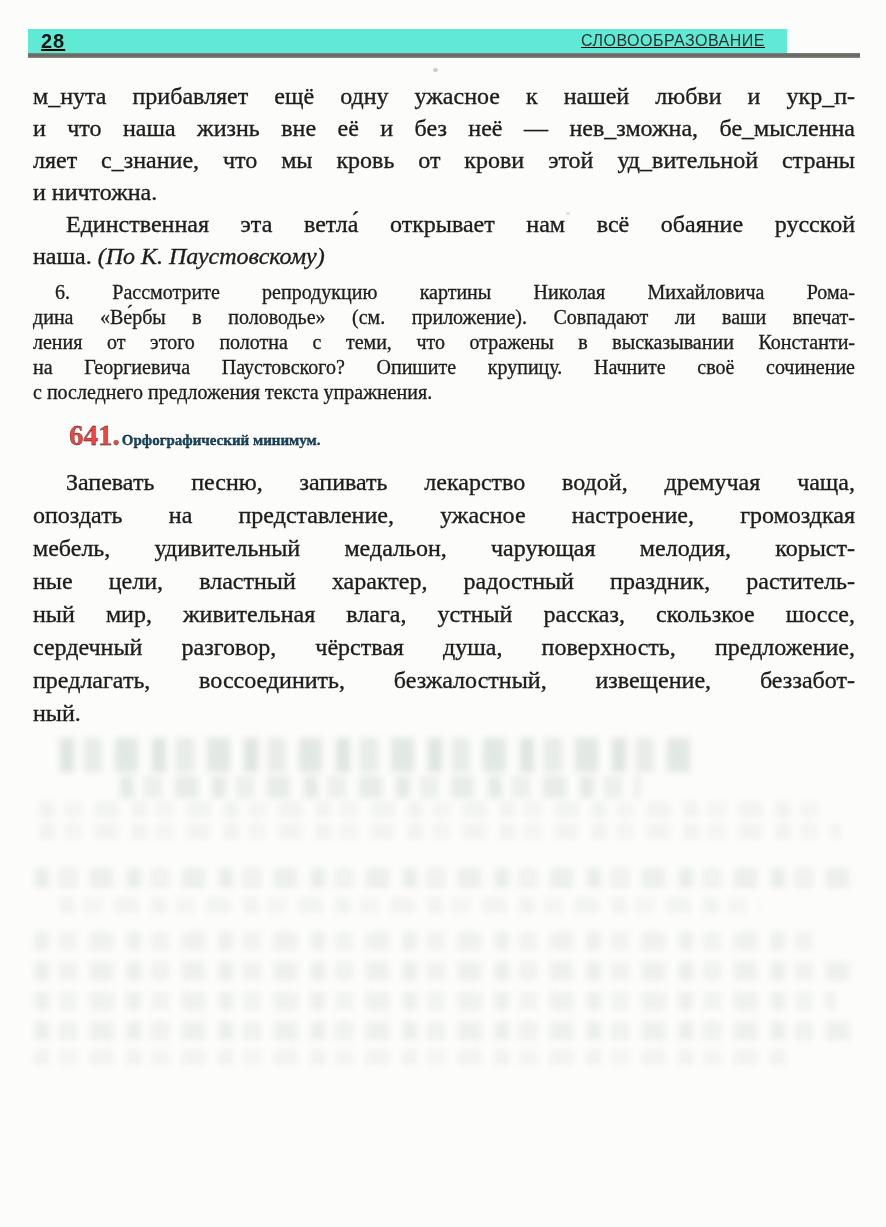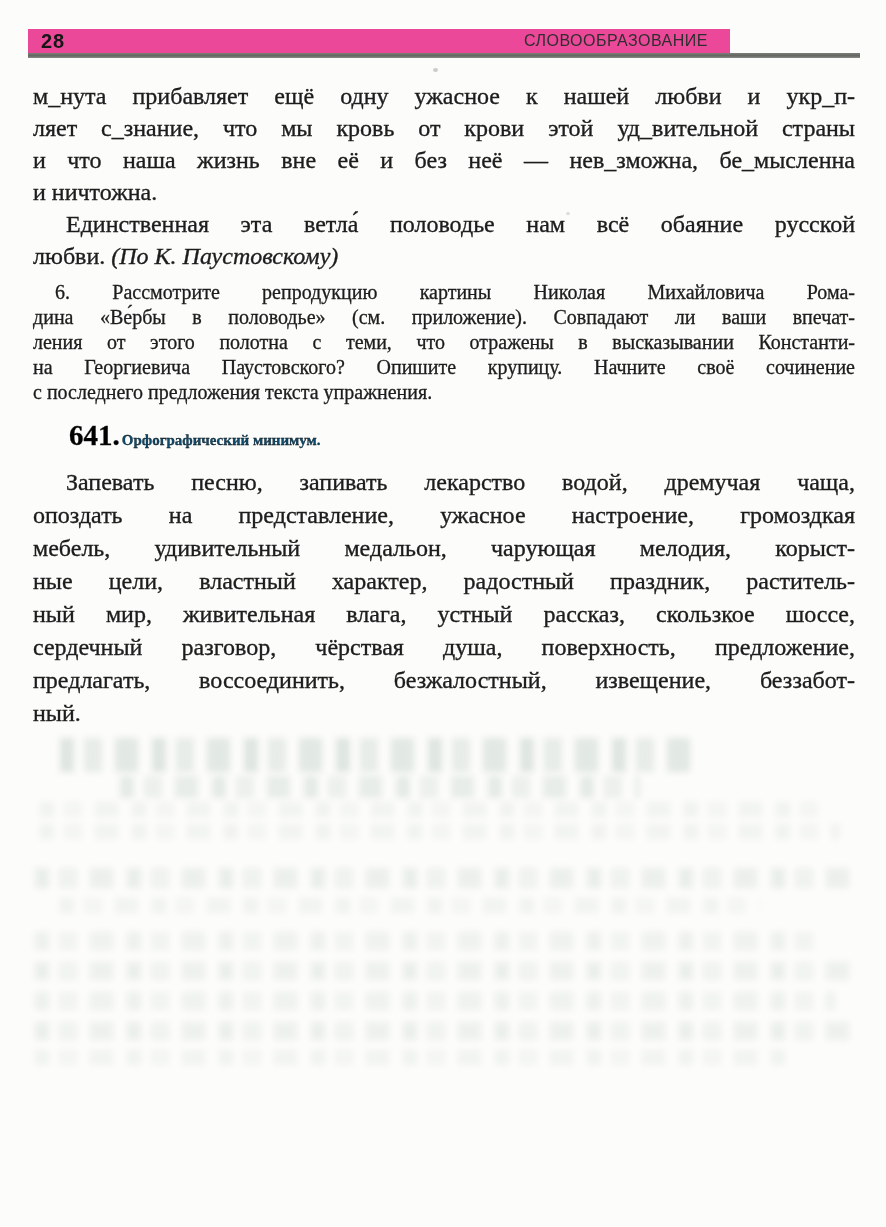"28" .header-band { background: #ec4899 -> #5eead4; text-decoration: none -> underline; width: 702px -> 759px }
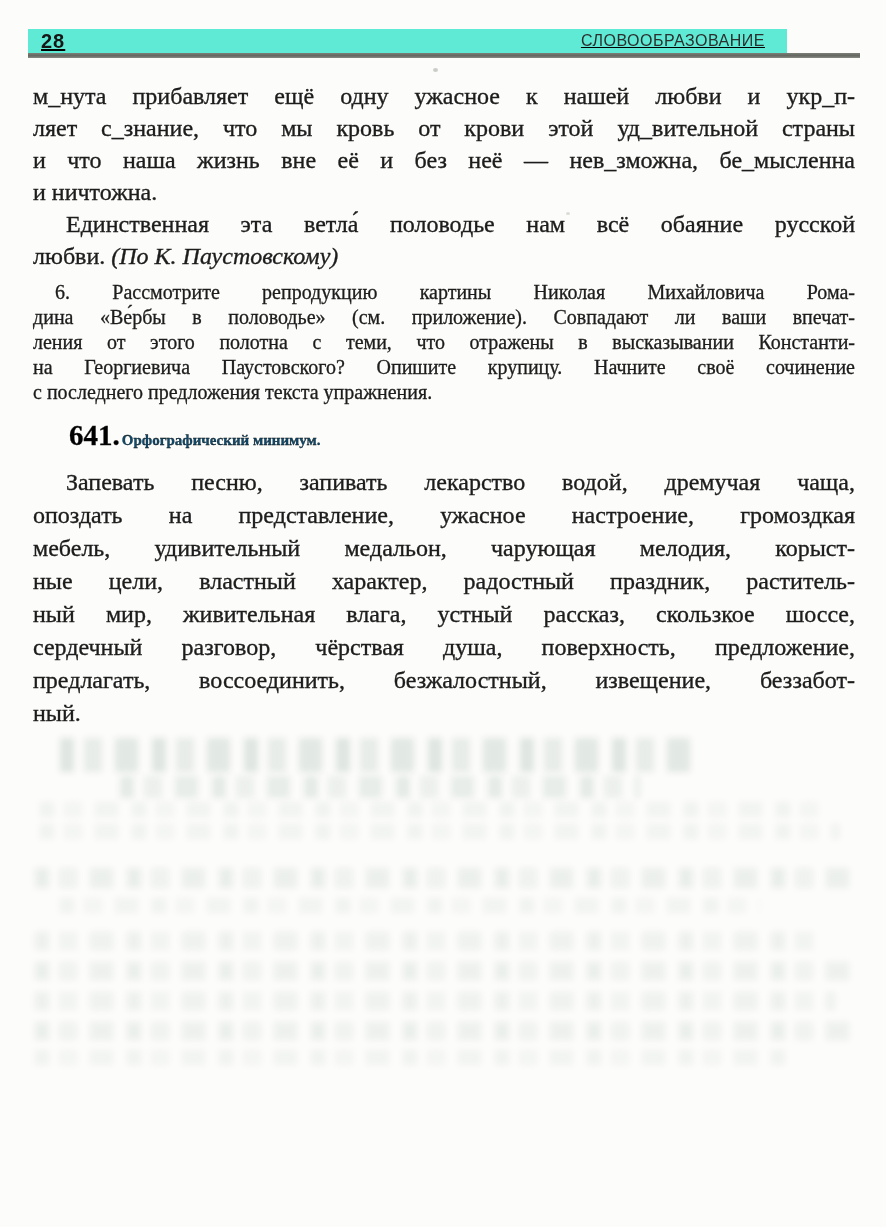"ляет с_знание, что мы кровь" div.line { order: before "и что наша жизнь вне" -> after "и что наша жизнь вне" }
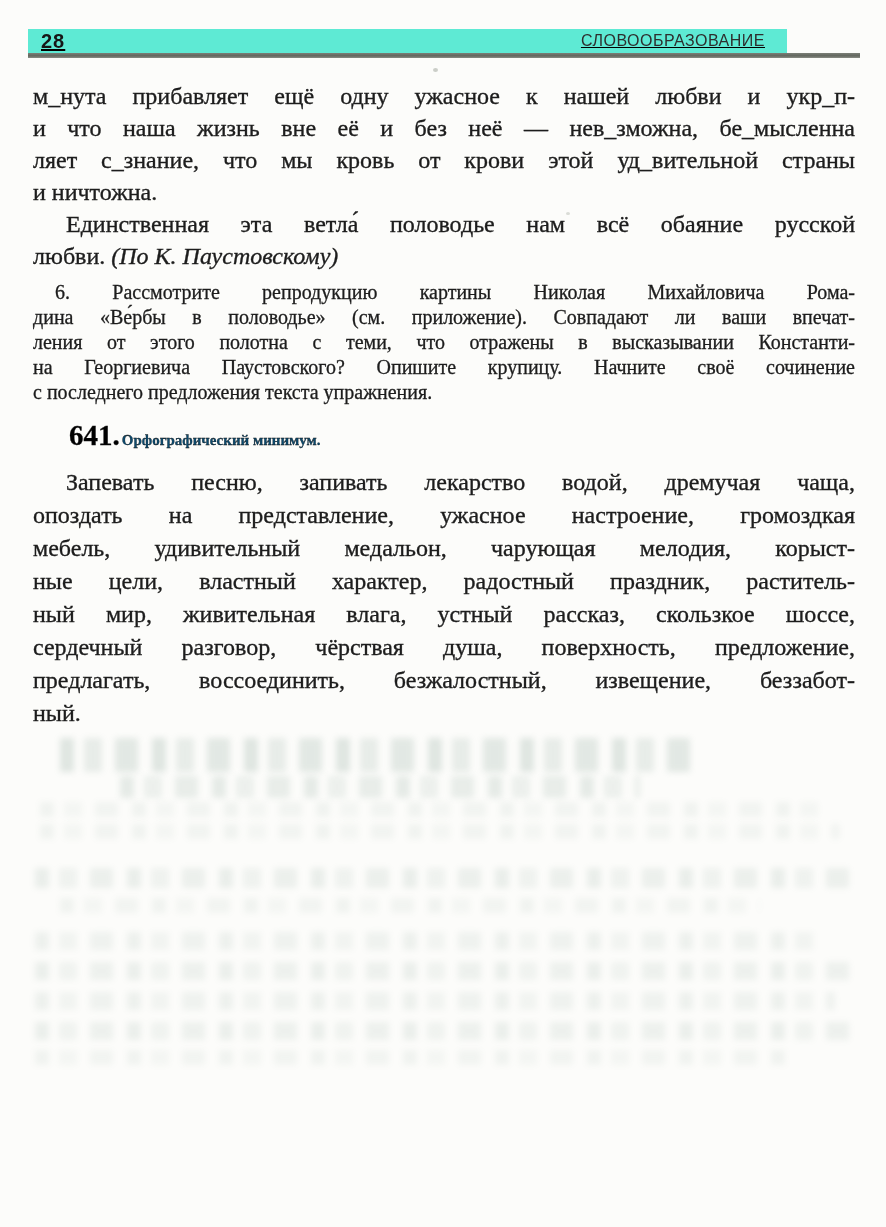"Единственная эта ветла́ половодье нам" div.line { text: половодье -> открывает }
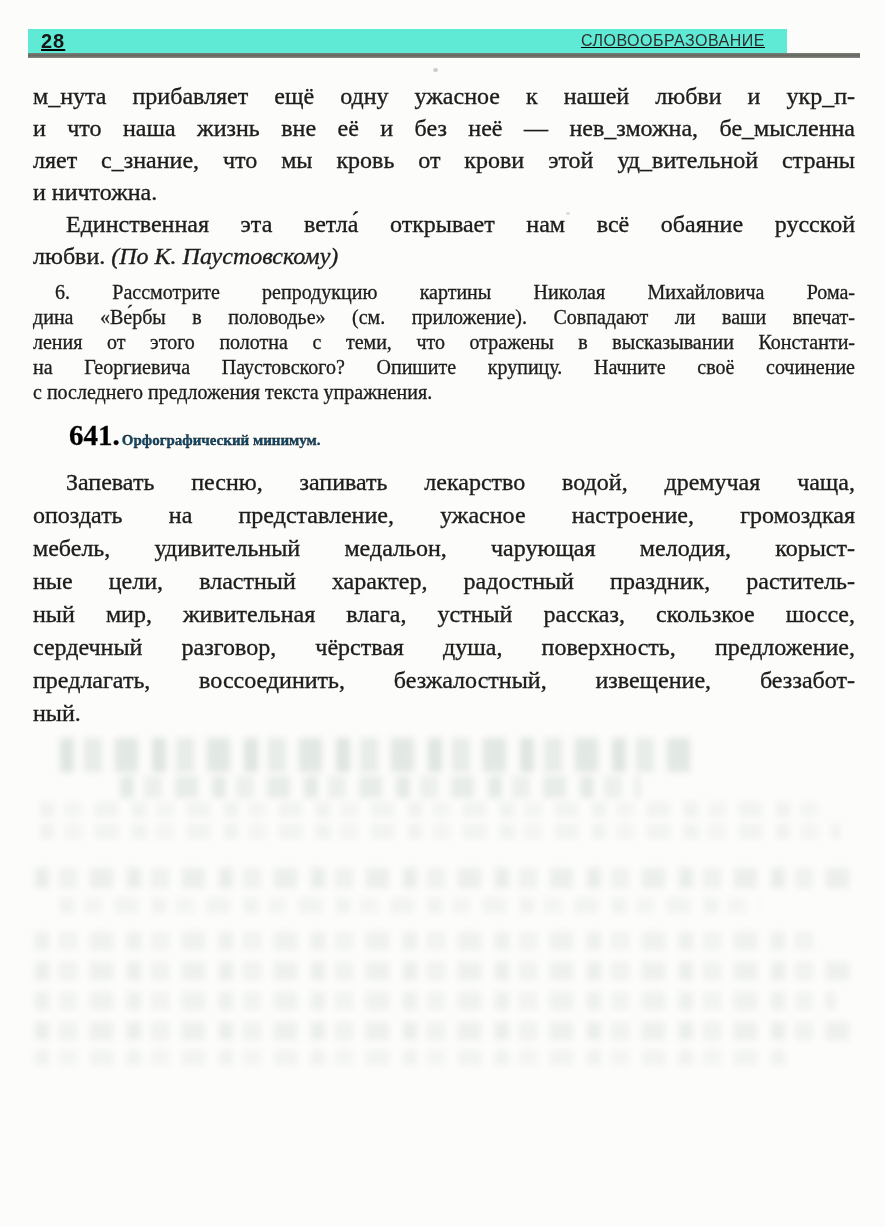"любви." span { text: любви -> наша }
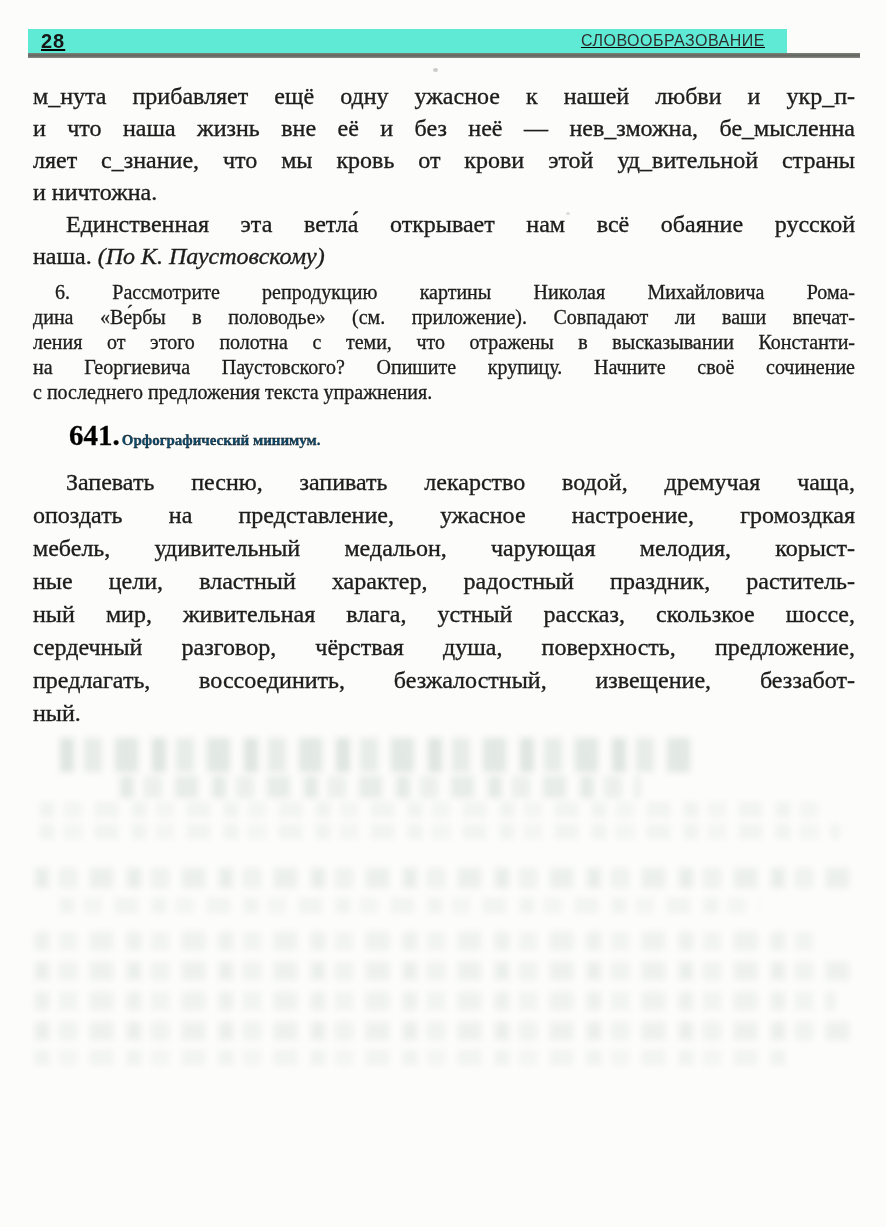"641." .ex-number { color: #000000 -> #ef4444 }
